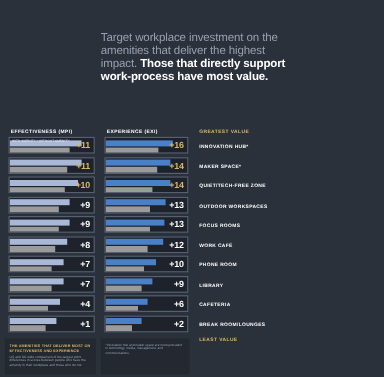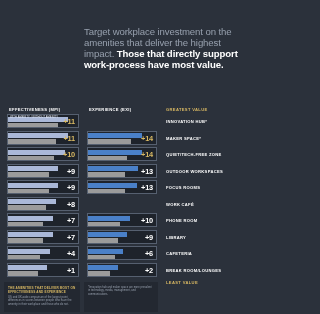"+16" div.panel { html: none -> <div> <div> <div></div> <div></div> </div> <div>+16</div> </div> }
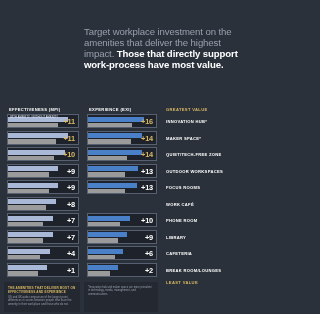"+12" div.panel { html: none -> <div> <div> <div></div> <div></div> </div> <div>+12</div> </div> }
